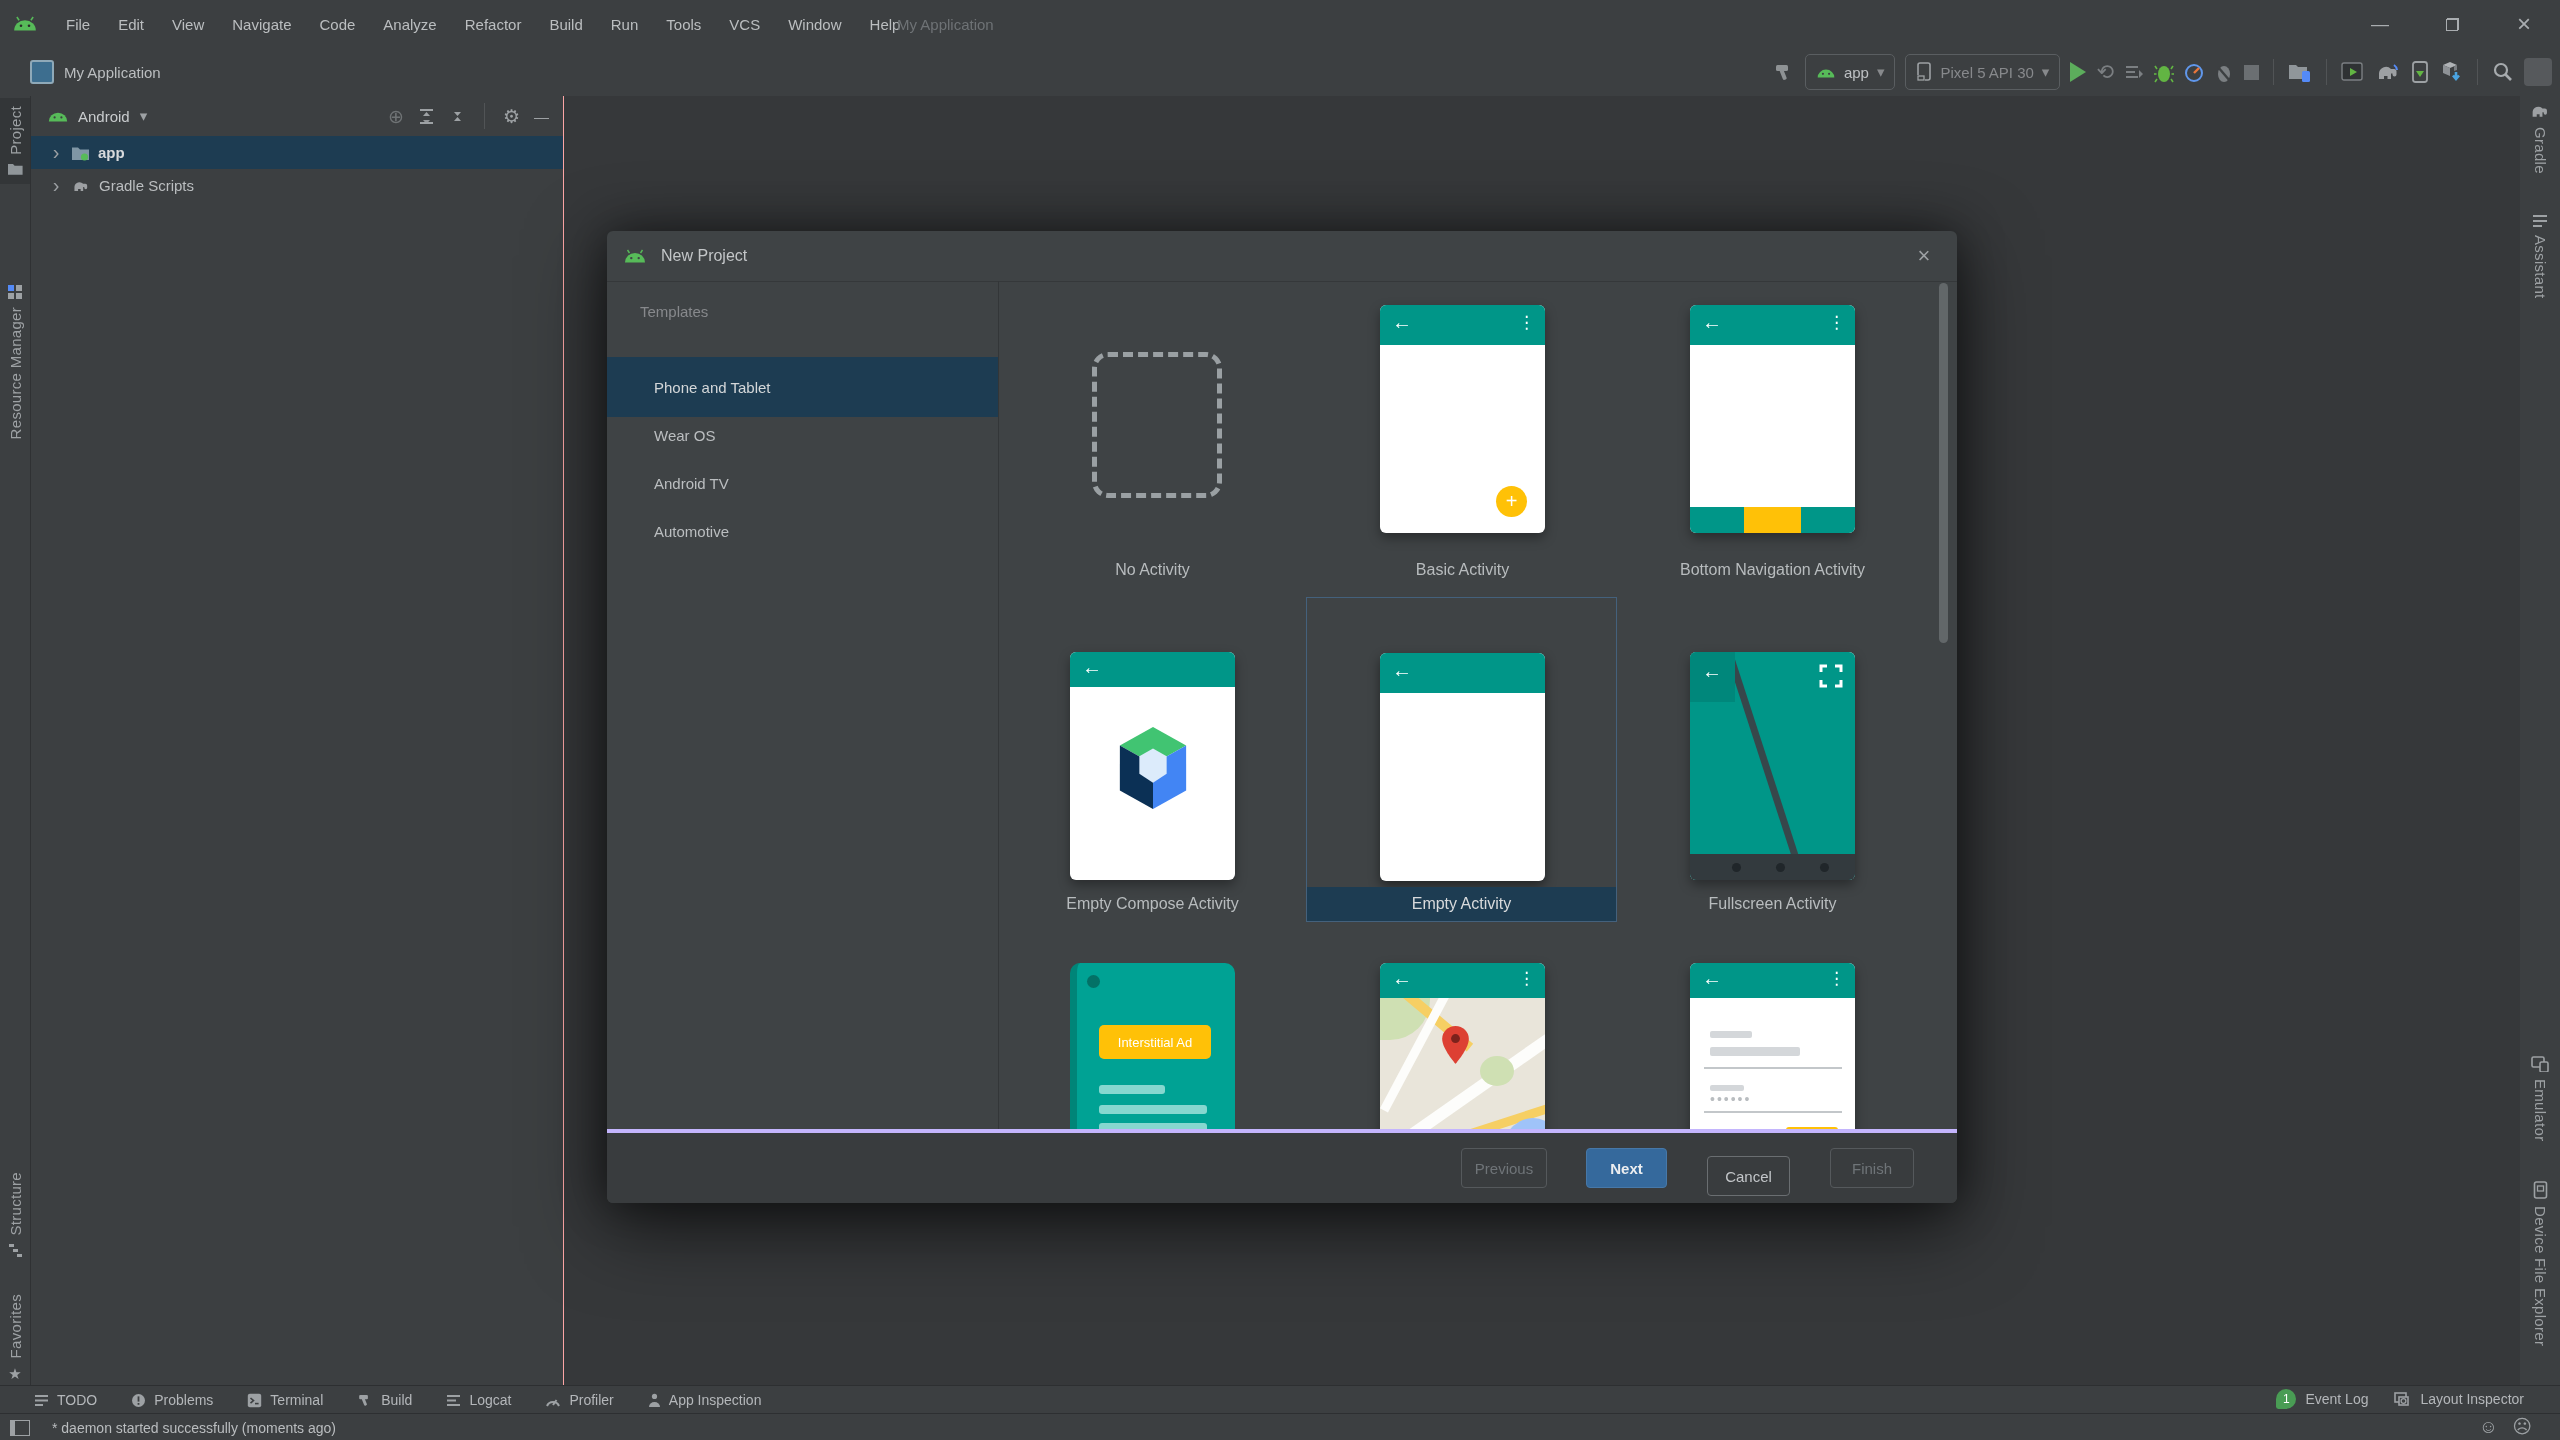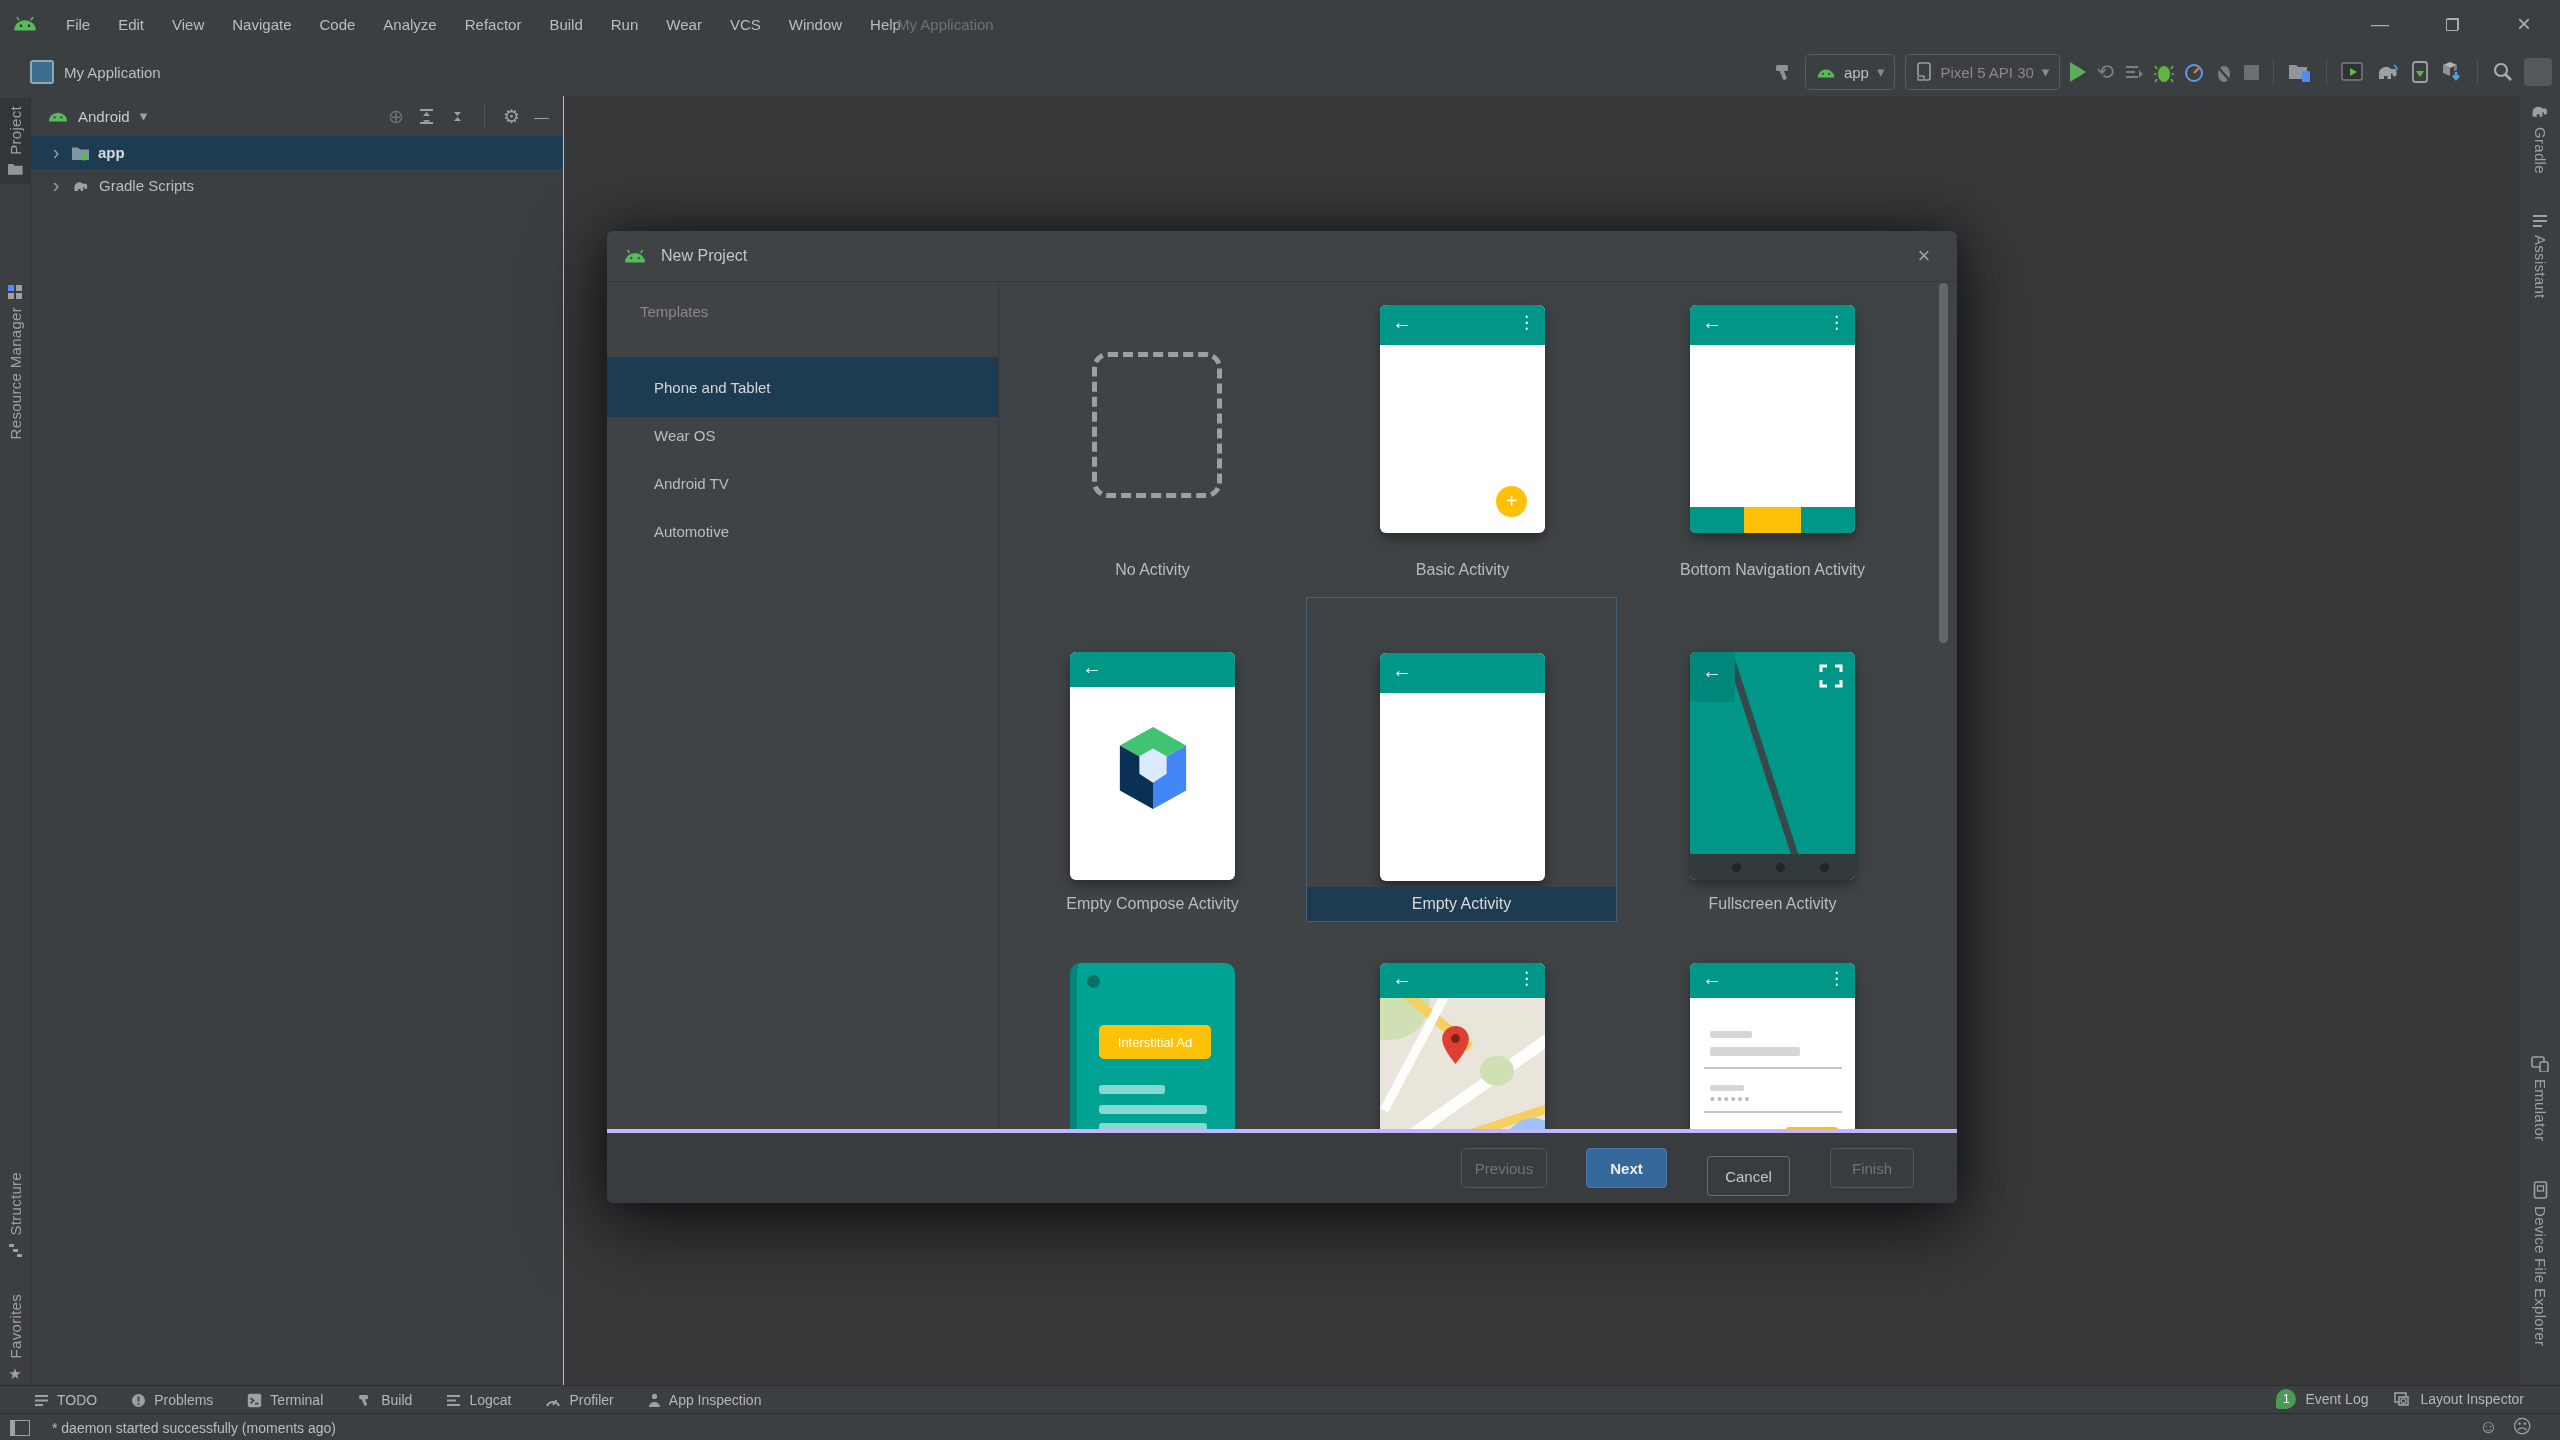"Wear" span.menu-item { text: Wear -> Tools }
